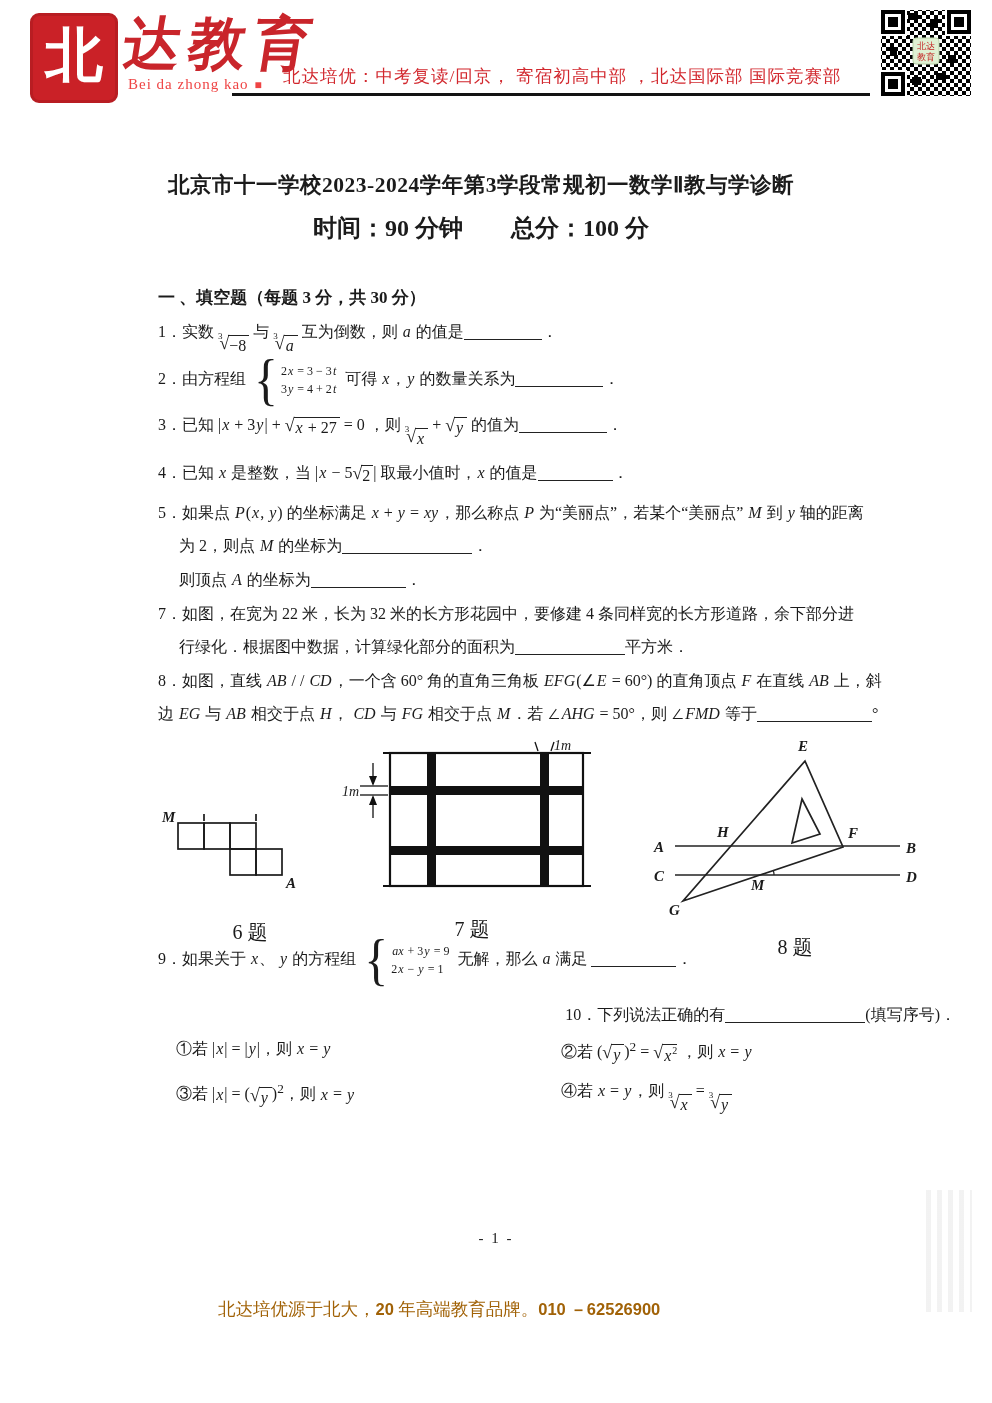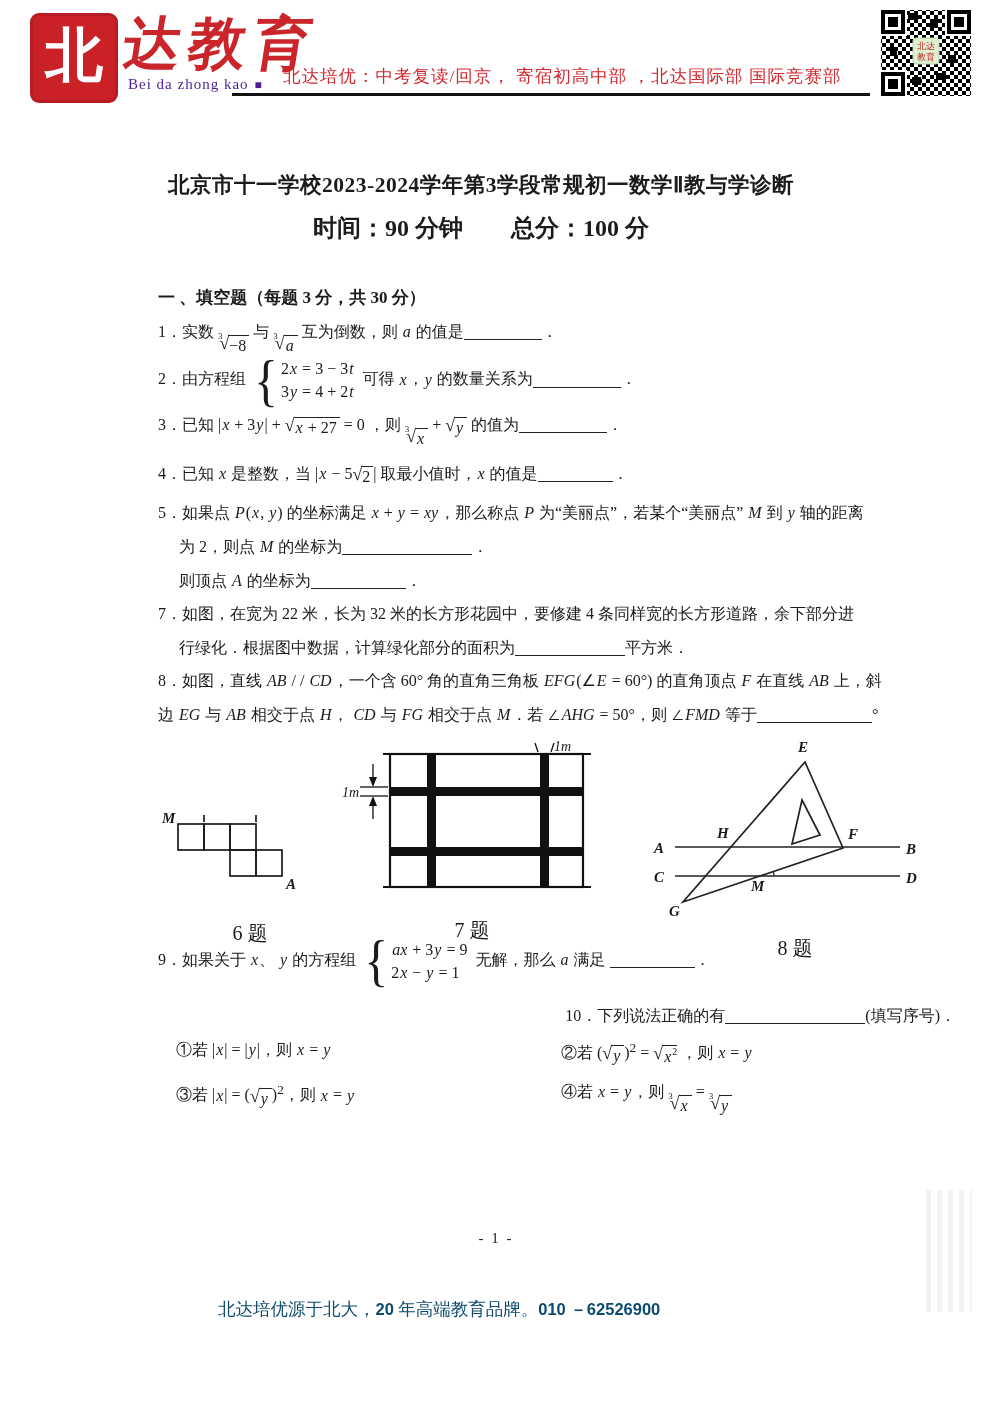"Bei da zhong kao ■" .brand-sub { color: #4c1d95 -> #ef4444 }
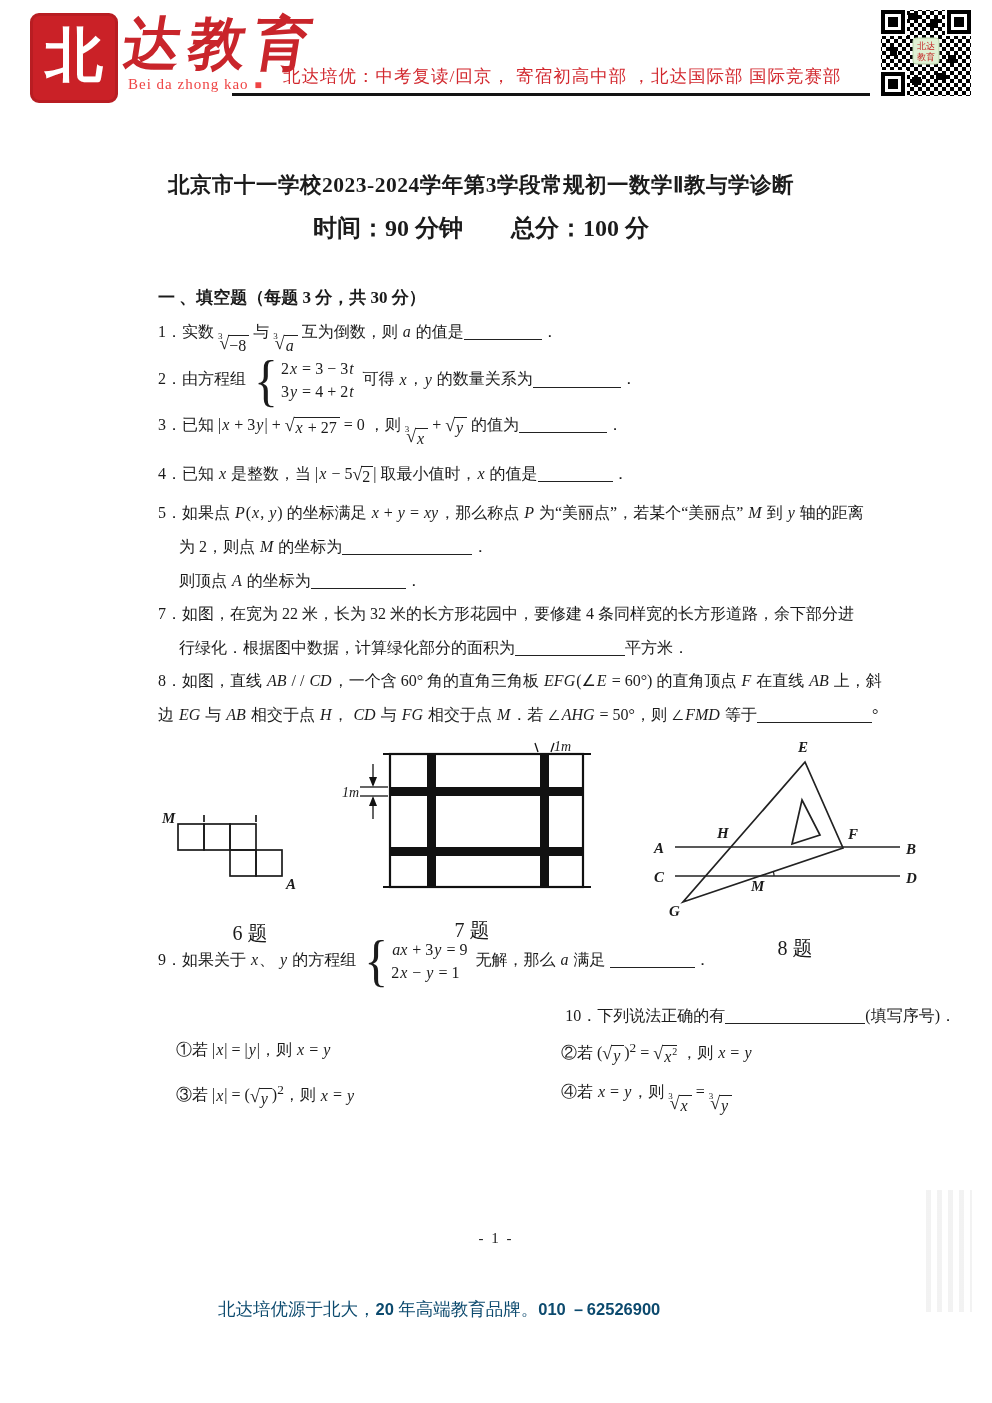"2x = 3 − 3t" .sys .col { font-size: 16px -> 12px }
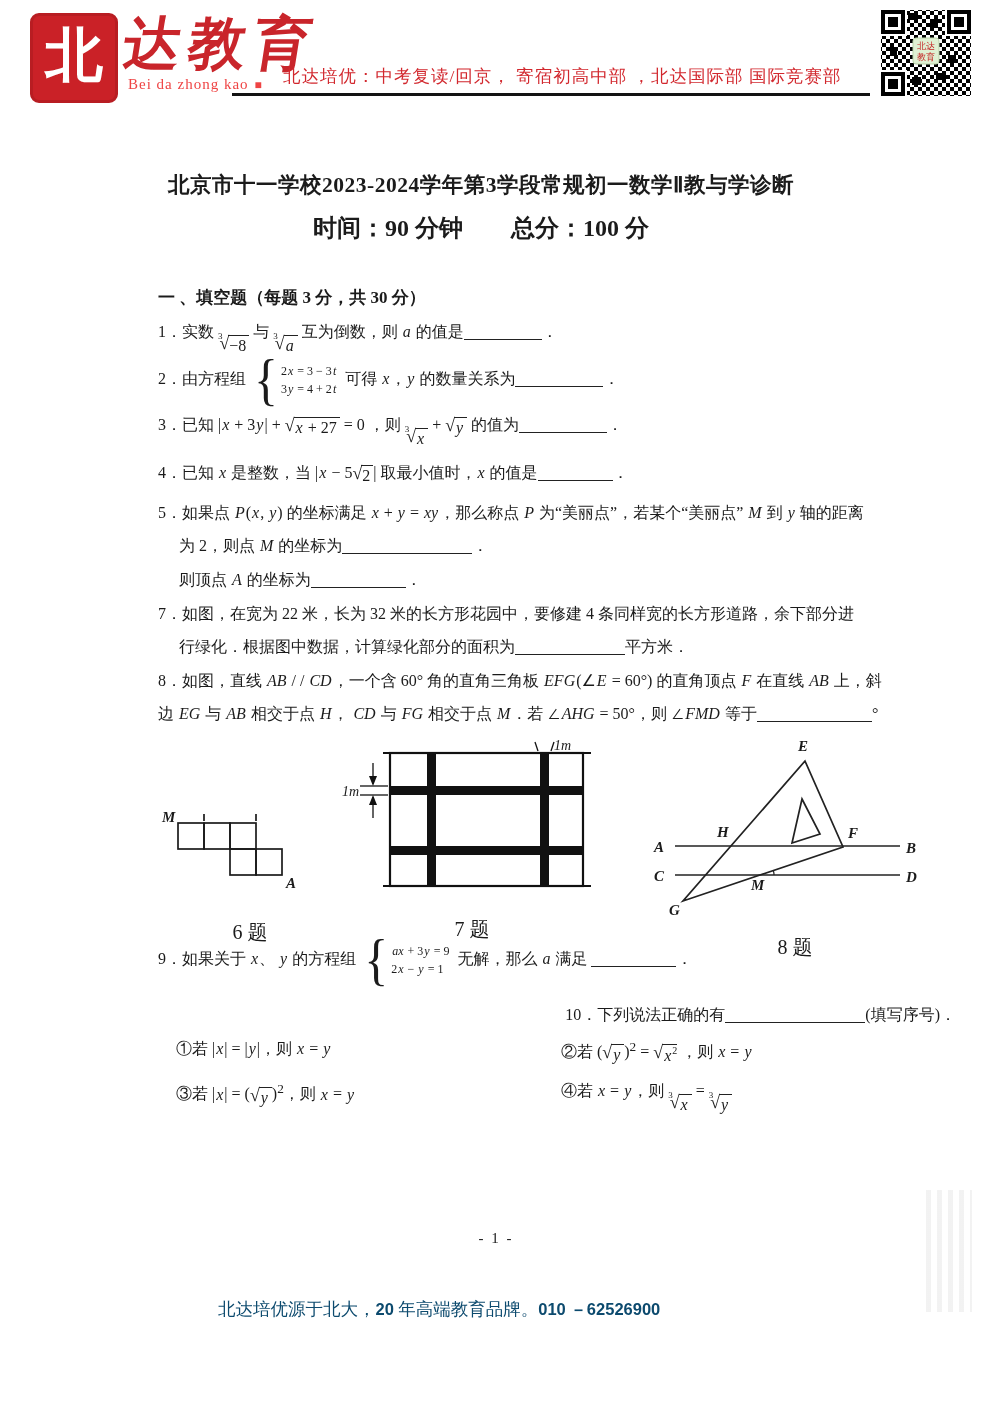"北达培优源于北大，20 年高端教育品牌。010 －62526900" .footer { color: #0c4a6e -> #a16207 }
